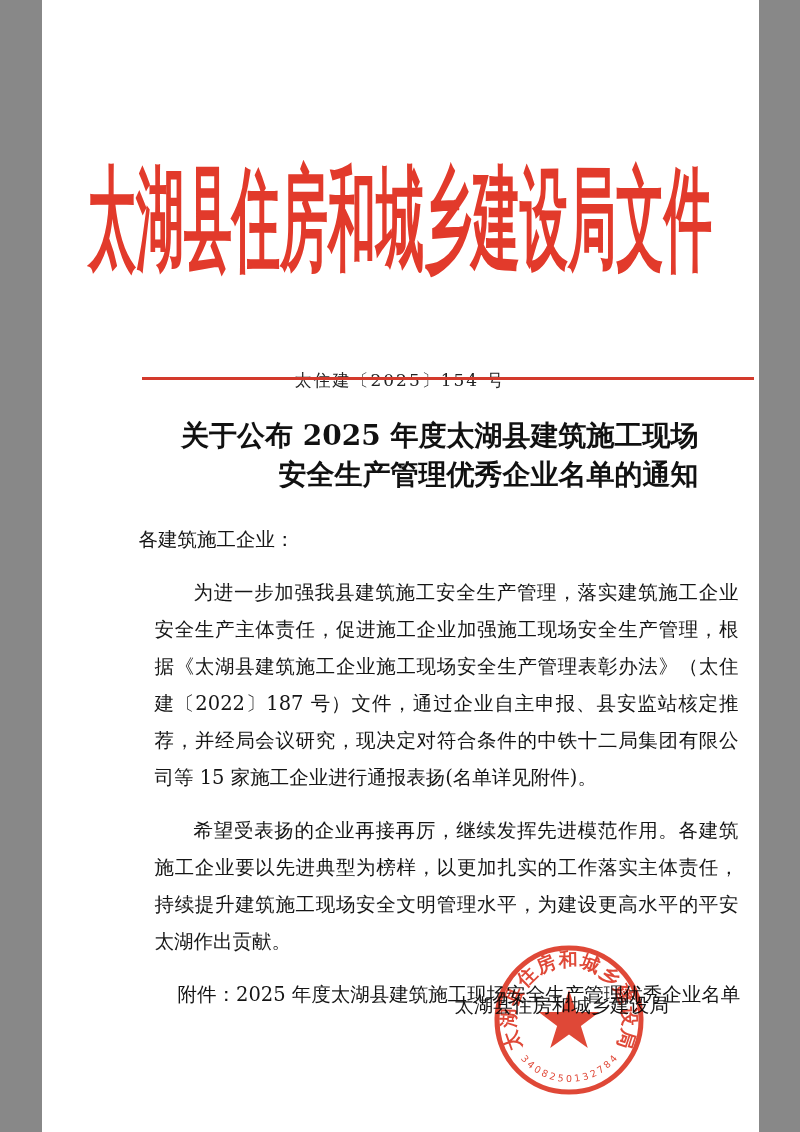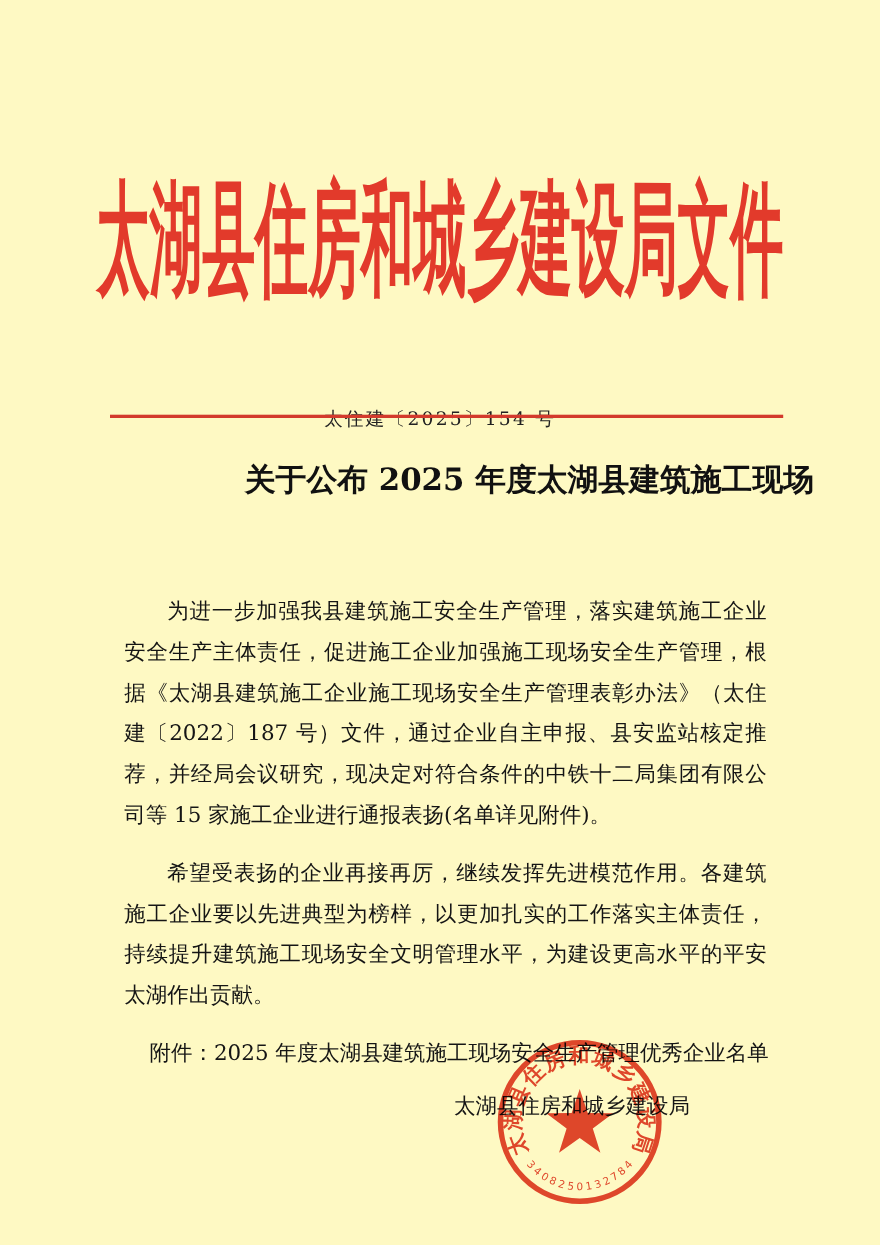"太湖县住房和城乡建设局文件" .page { background: #fef9c3 -> #ffffff; width: 800px -> 717px }
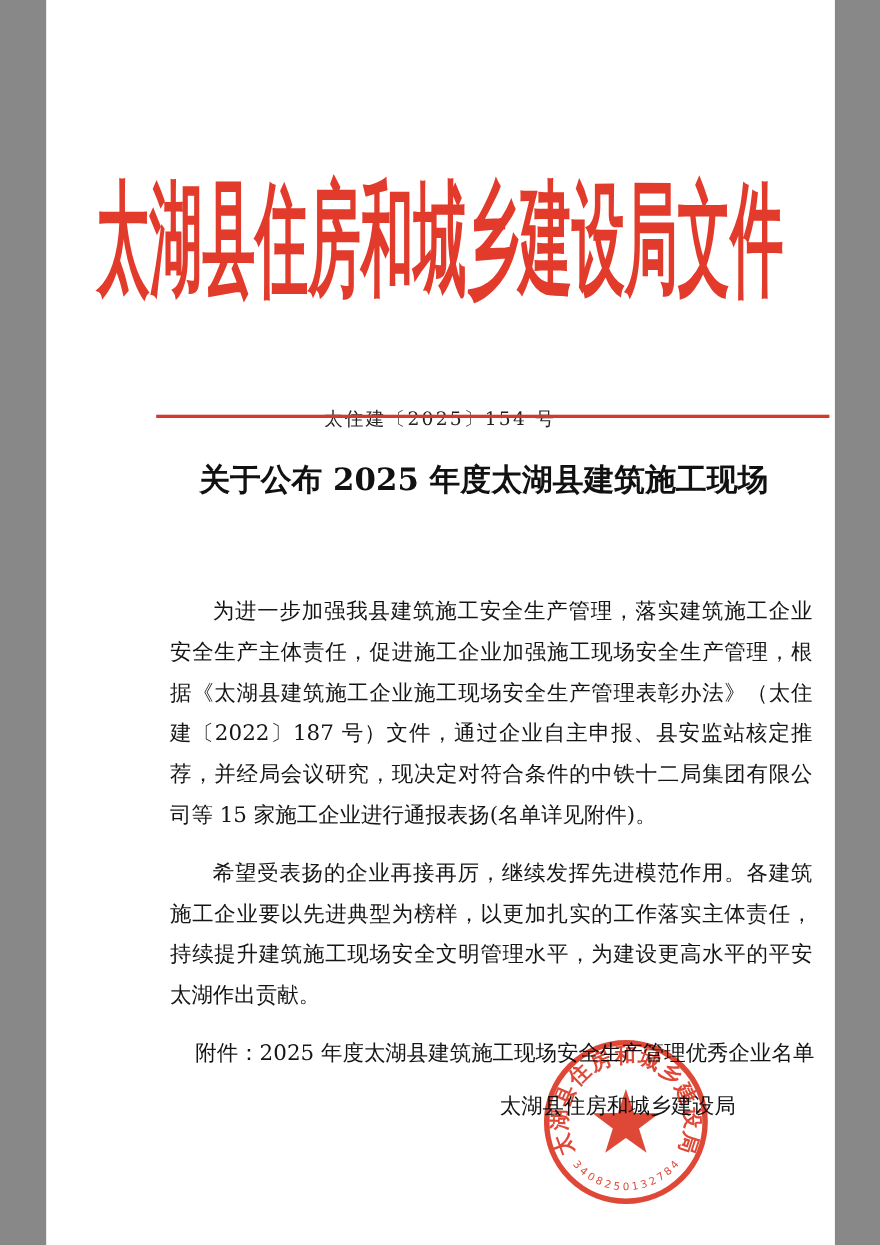"安全生产管理优秀企业名单的通知" div { html: none -> <div>安全生产管理优秀企业名单的通知</div> }
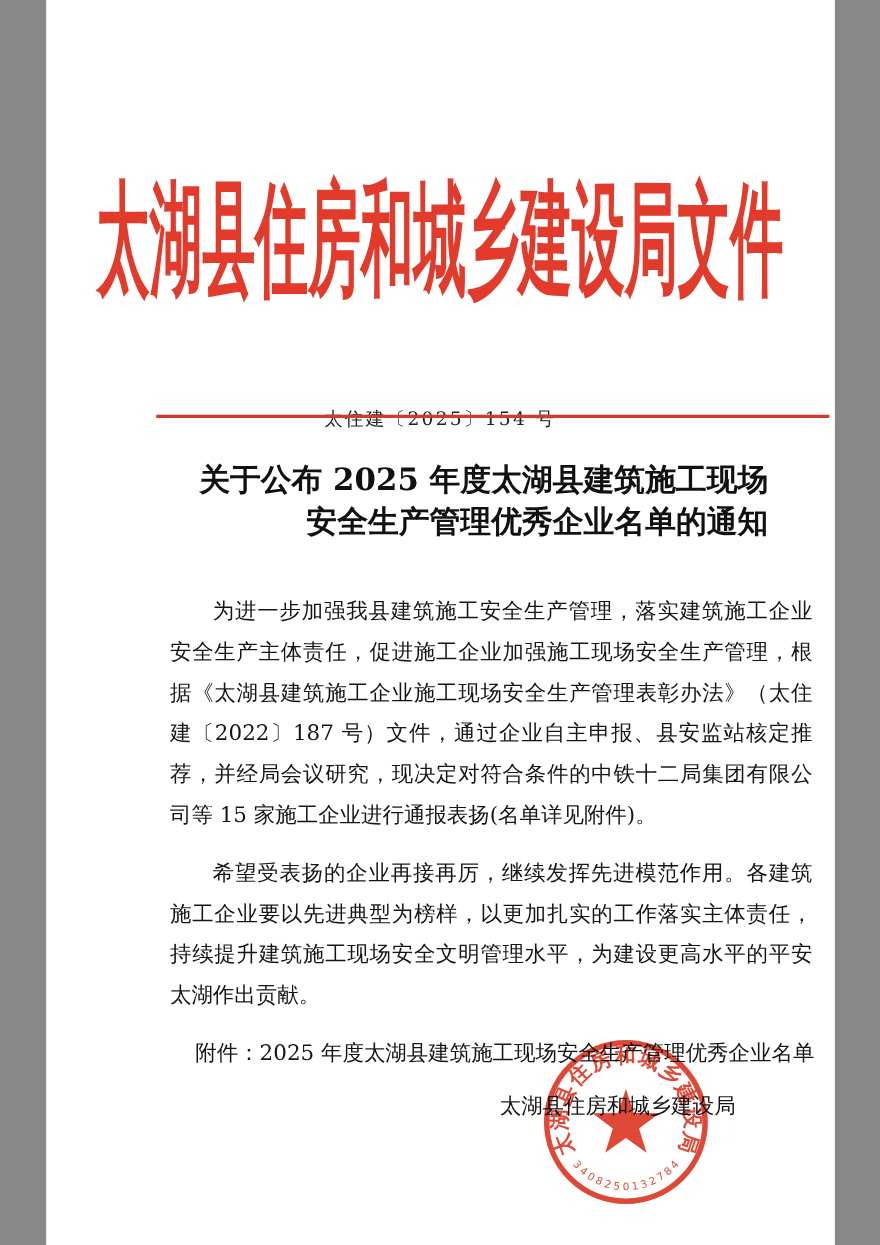"各建筑施工企业：" div.salutation { html: none -> <div>各建筑施工企业：</div> }
